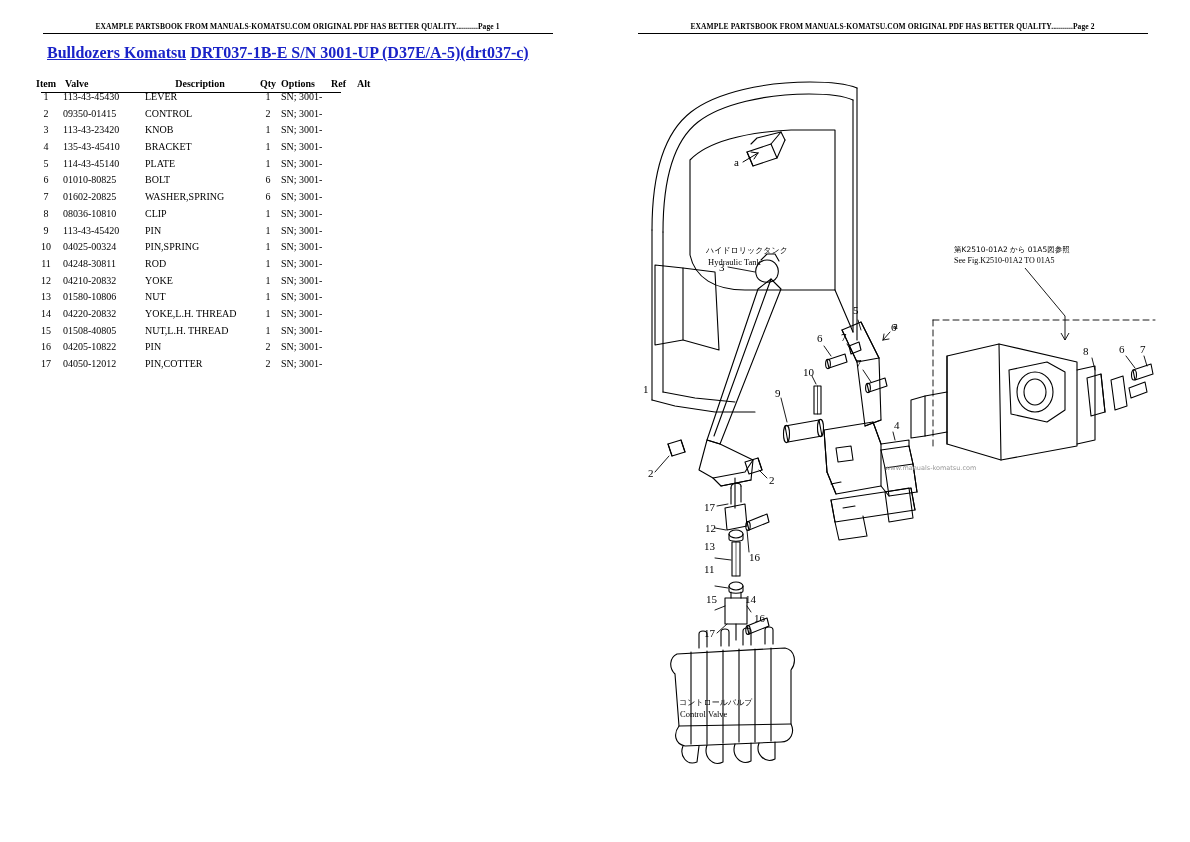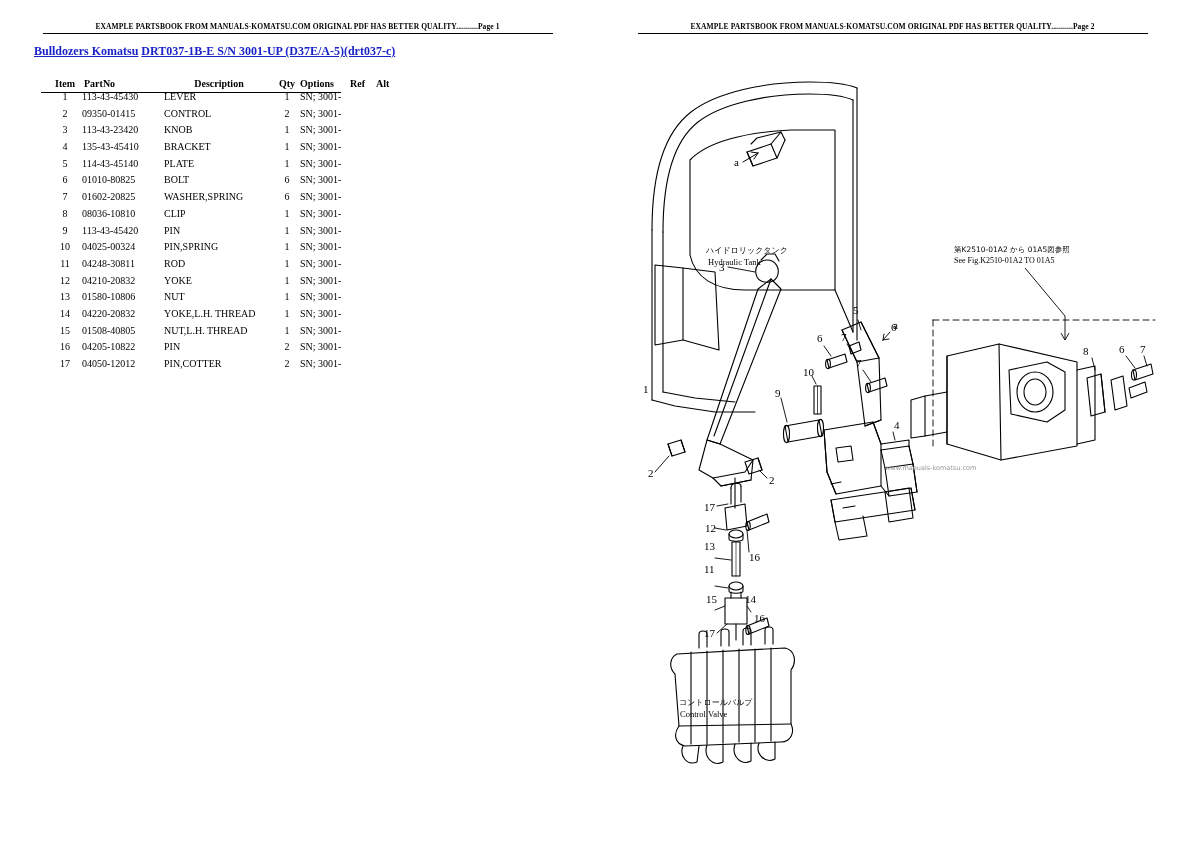"Bulldozers Komatsu DRT037-1B-E S/N" .breadcrumb { font-size: 12px -> 16px; left: 34px -> 47px }
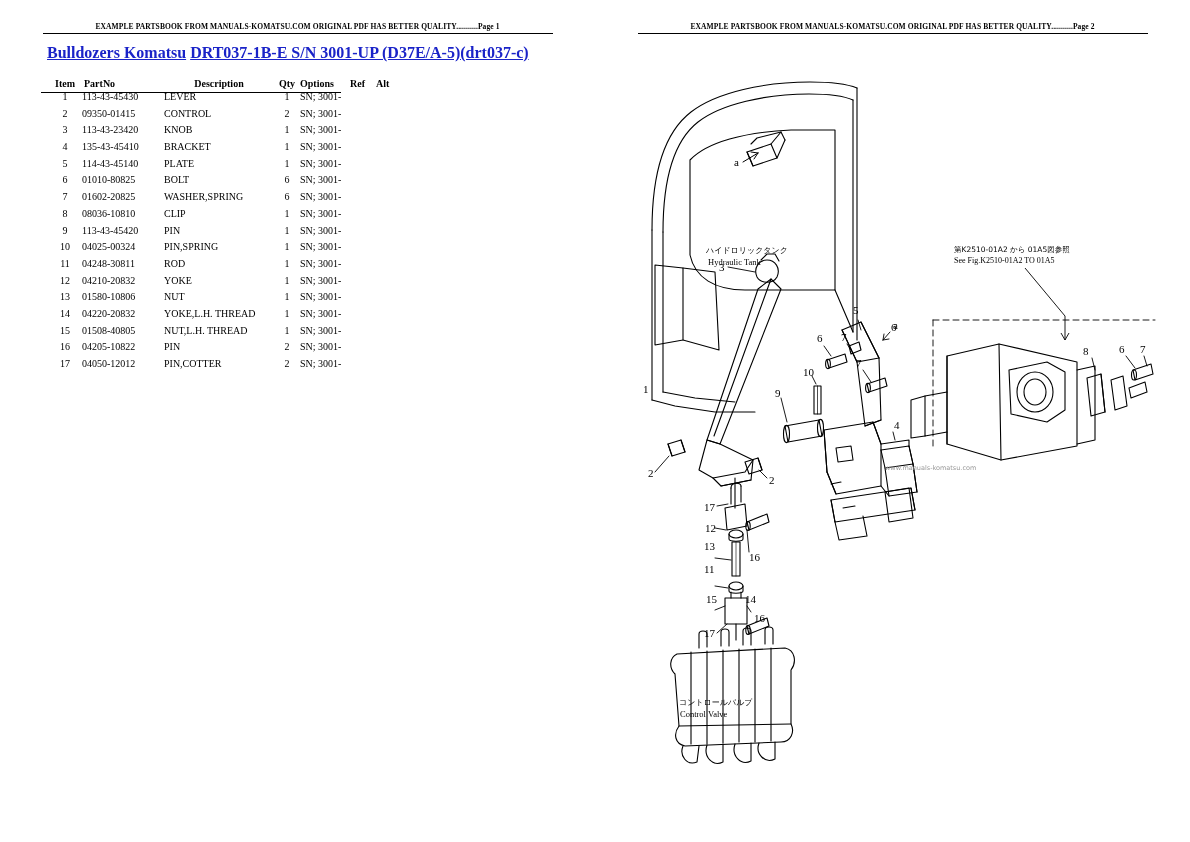"Item" .parts-table { left: 48px -> 29px }
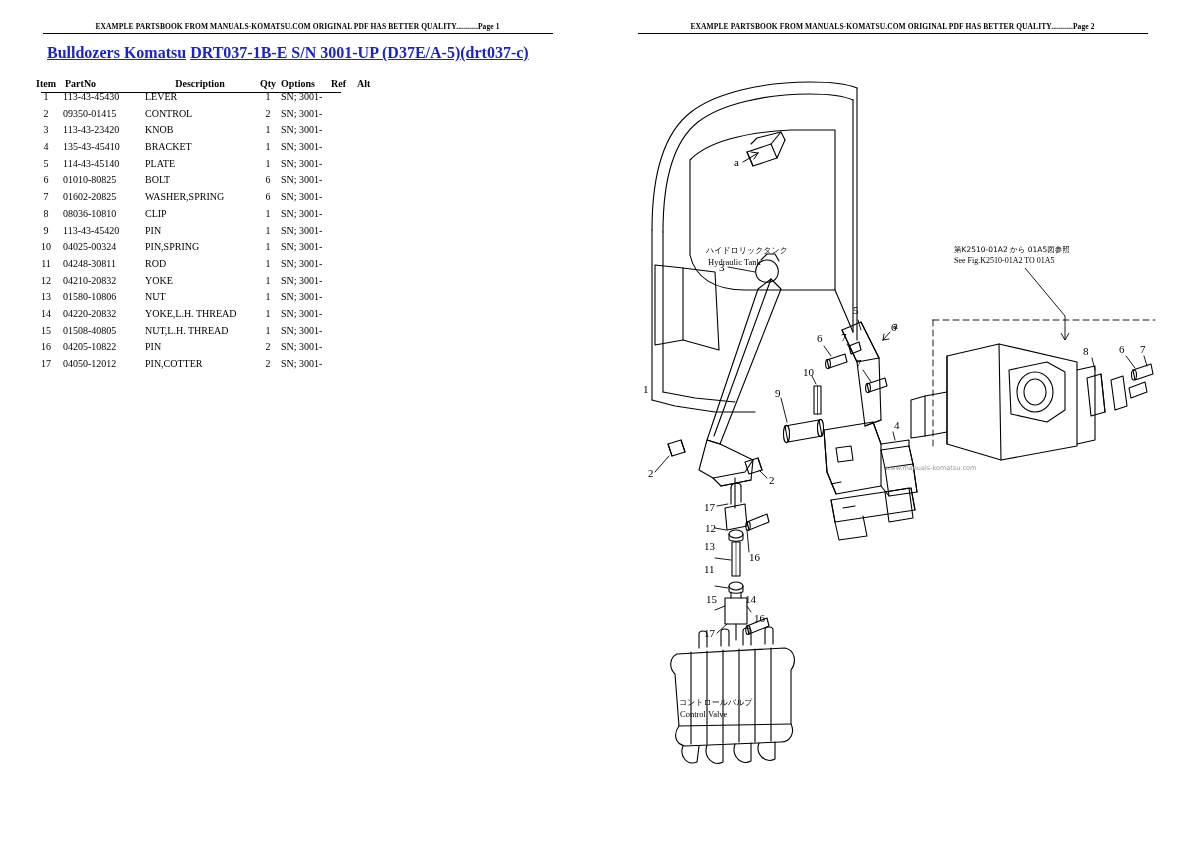"PartNo" th.col-partno { text: PartNo -> Valve }
